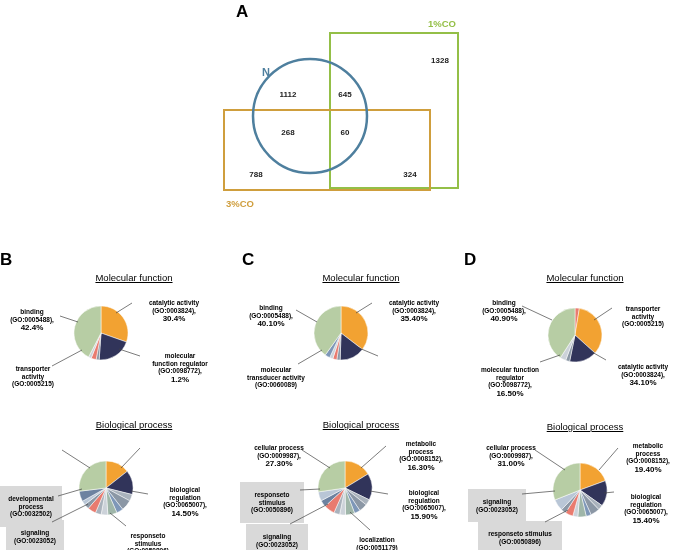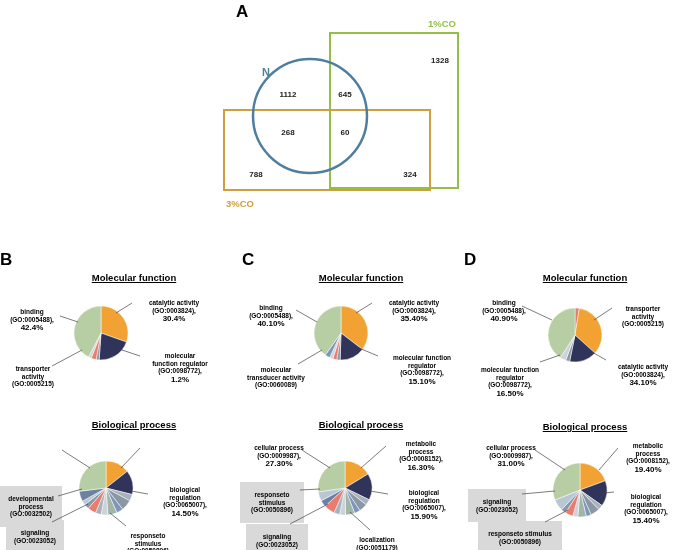"Molecular function" .ptitle { font-weight: bold -> normal }
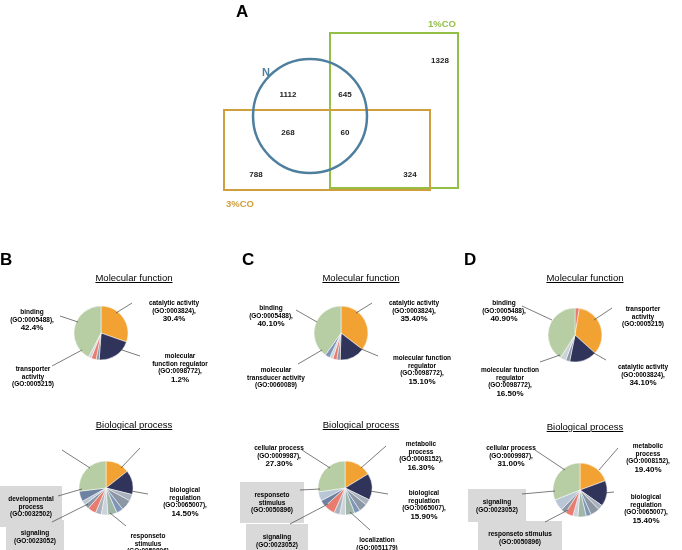"15.10%" div.plabel { html: <div> <span>molecular function regulator (GO:0098772),</span> <span>15.10%</span> </div> -> none }
